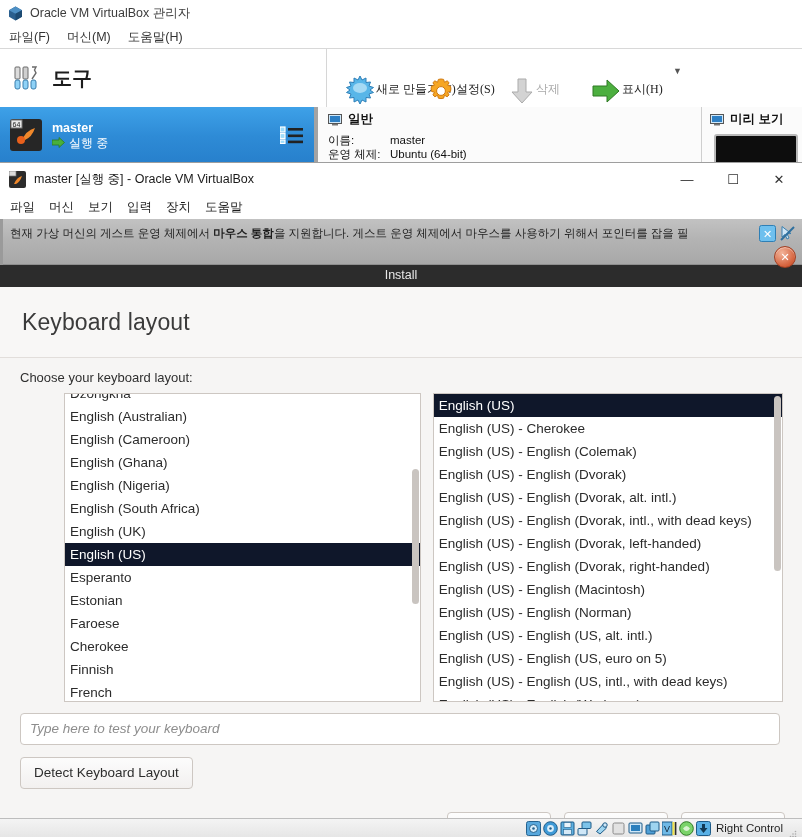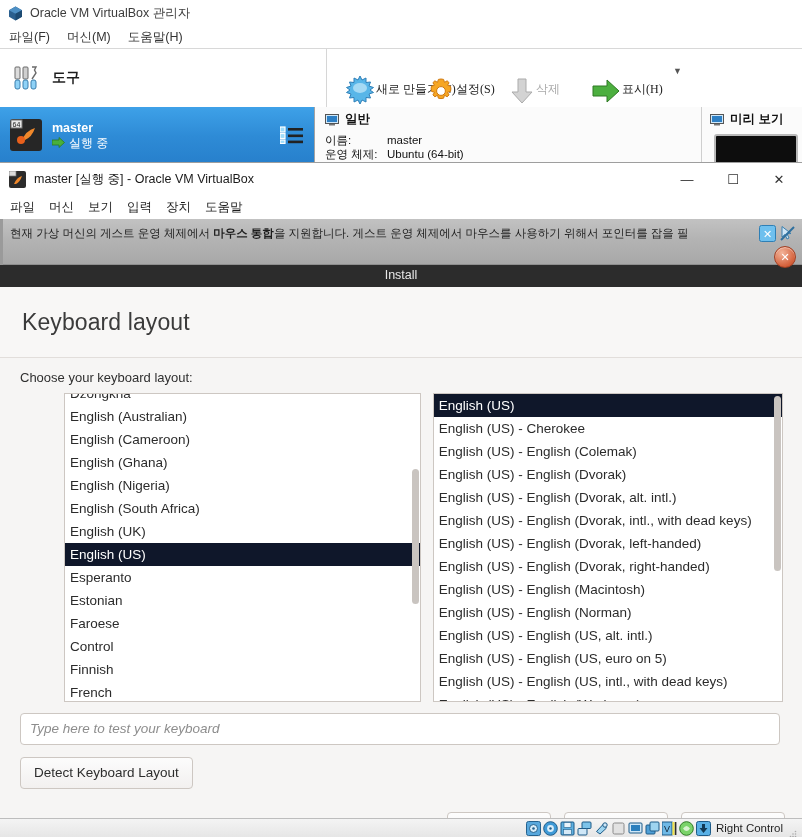"도구" .tool-left .lbl { font-size: 14px -> 20px }
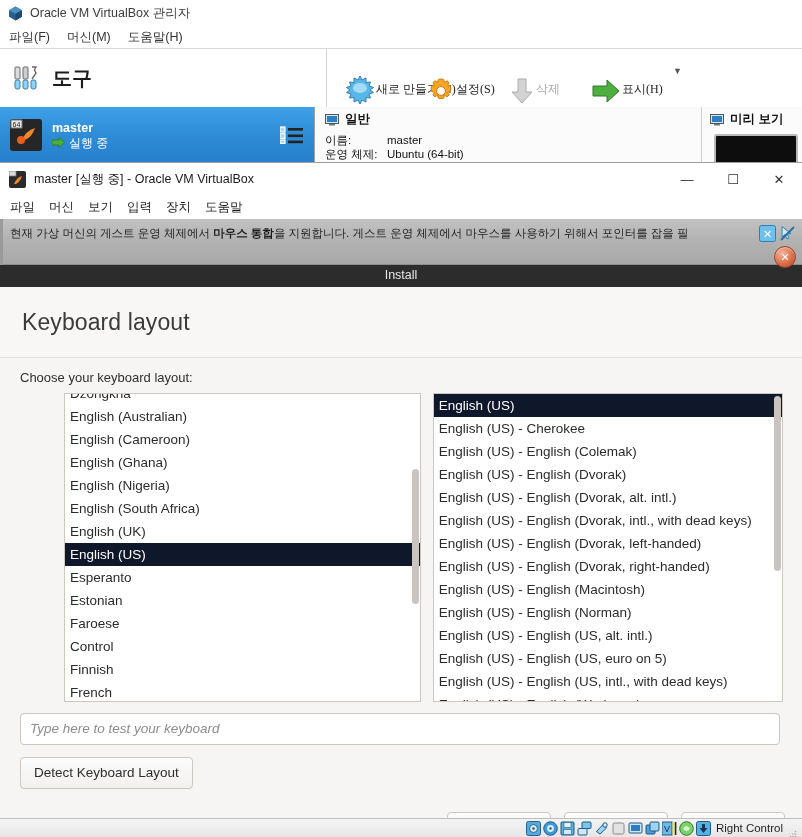"일반" .det-pane { border-left: 1px solid #a3a3a3 -> 4px solid #a3a3a3 }
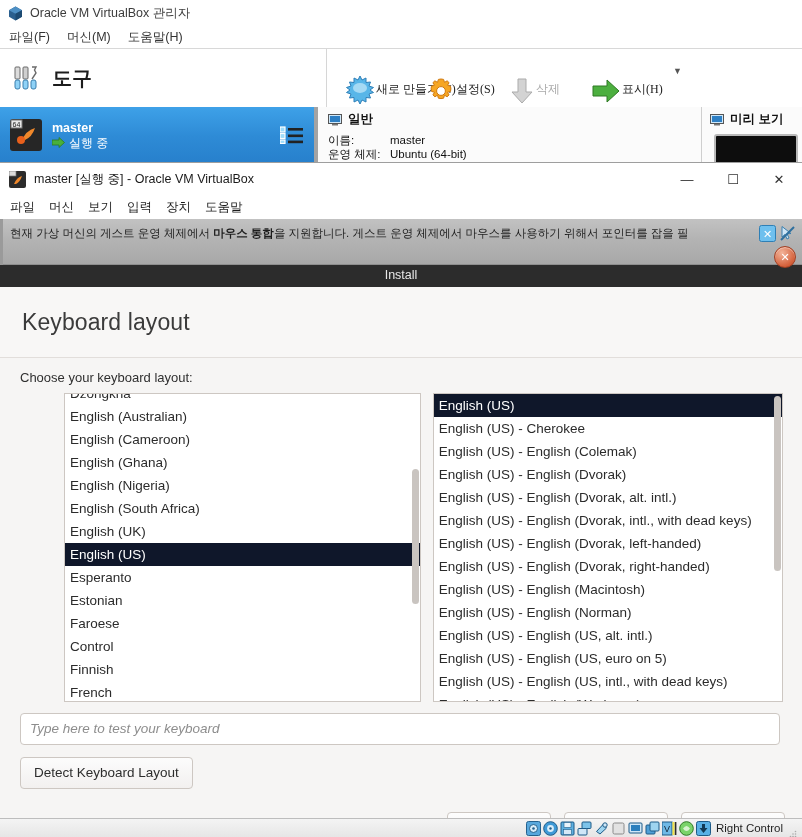"Control" div.litem { text: Control -> Cherokee }
